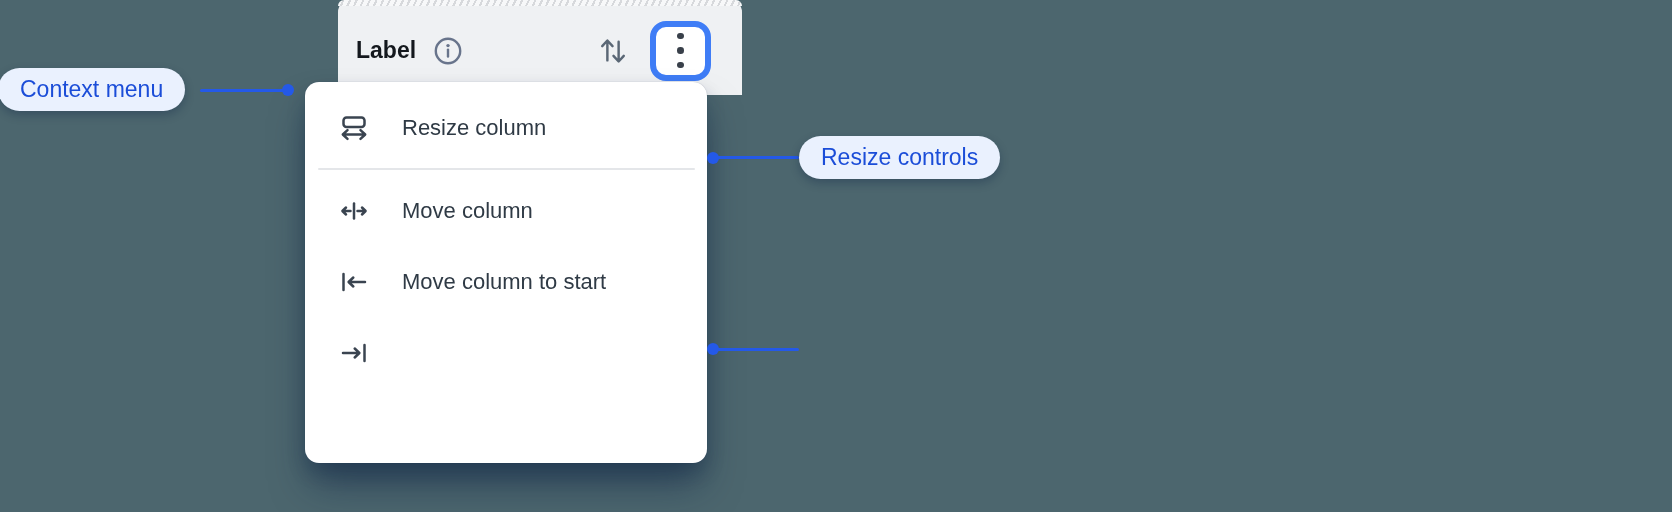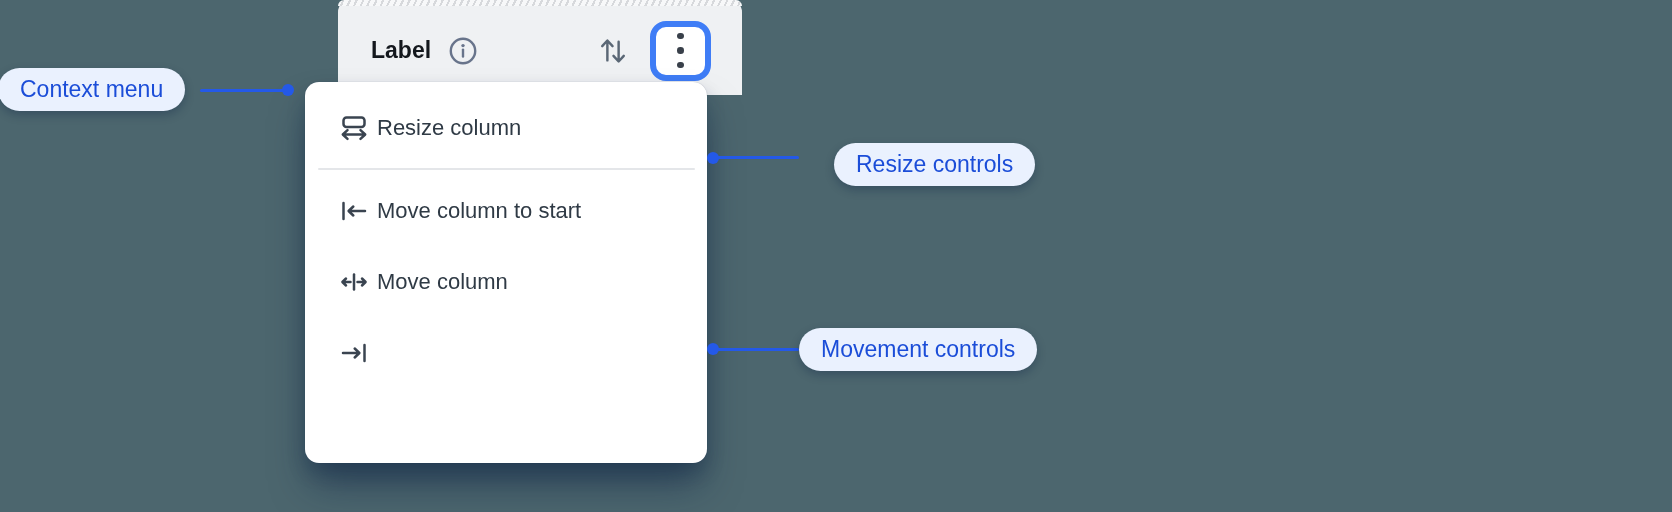"Label" .header { padding: 6px 0 0 33px -> 6px 0 0 18px }
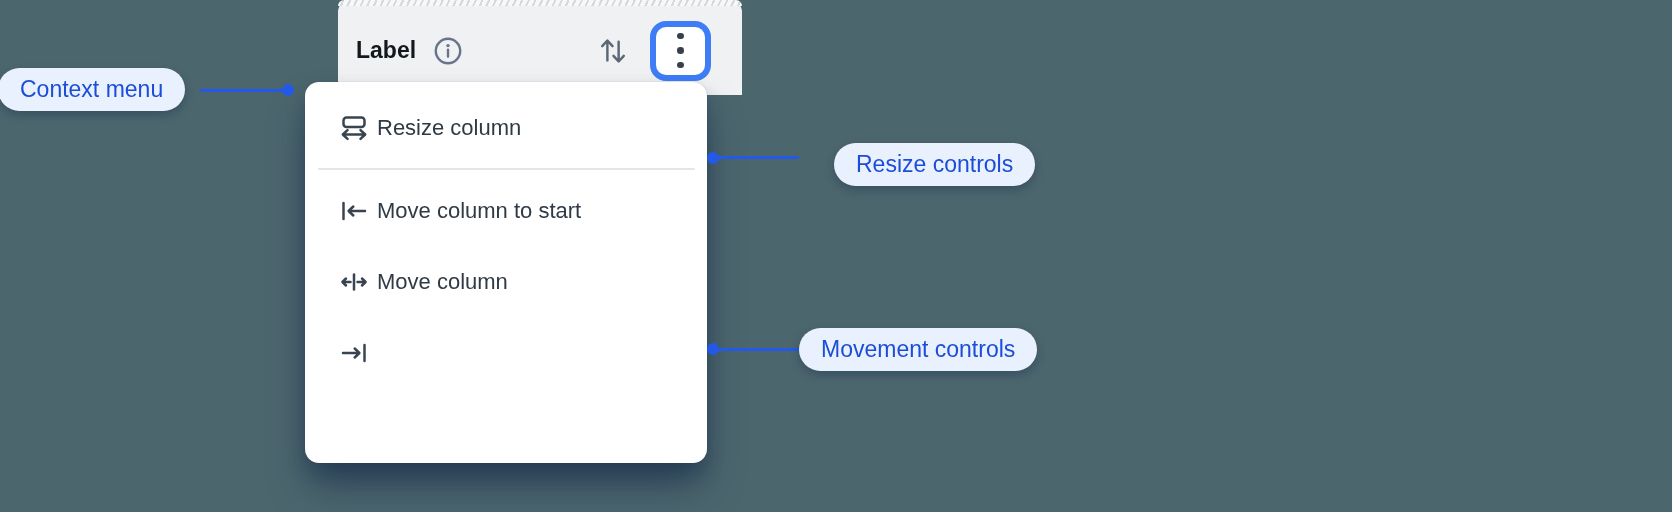"Resize column" .menu-item { gap: 8px -> 33px }
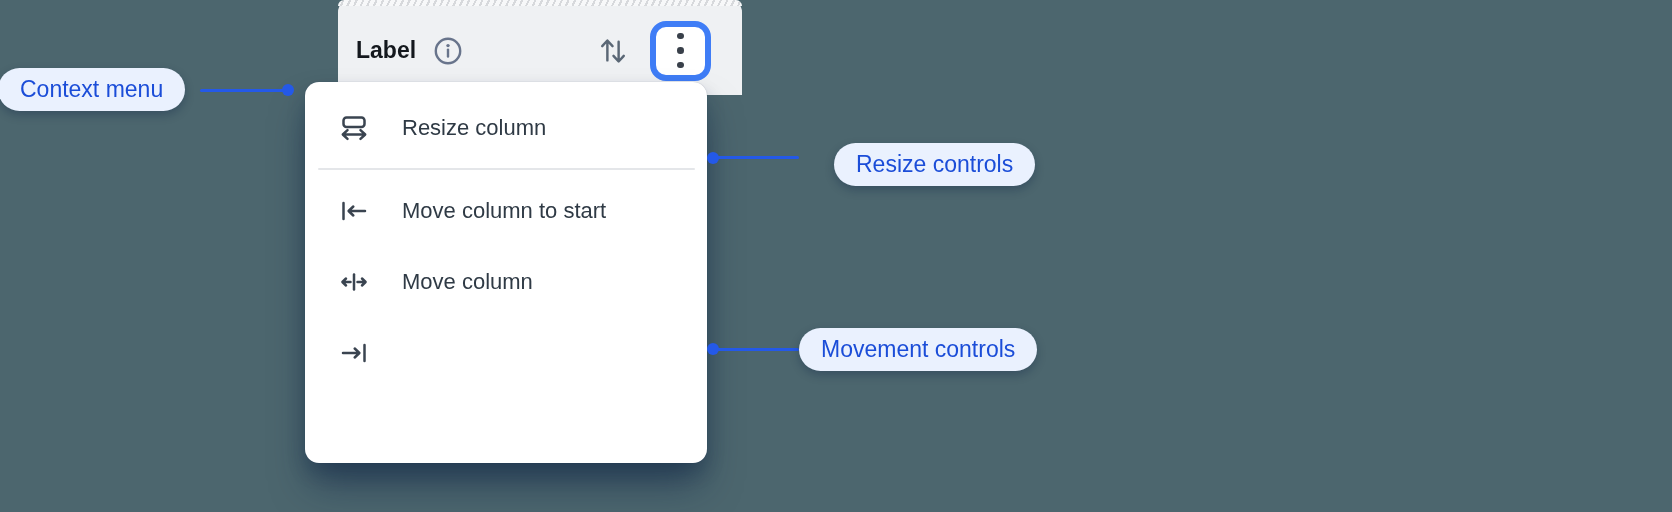"Resize controls" .pill-resize { left: 834px -> 799px; margin-top: 7px -> none }
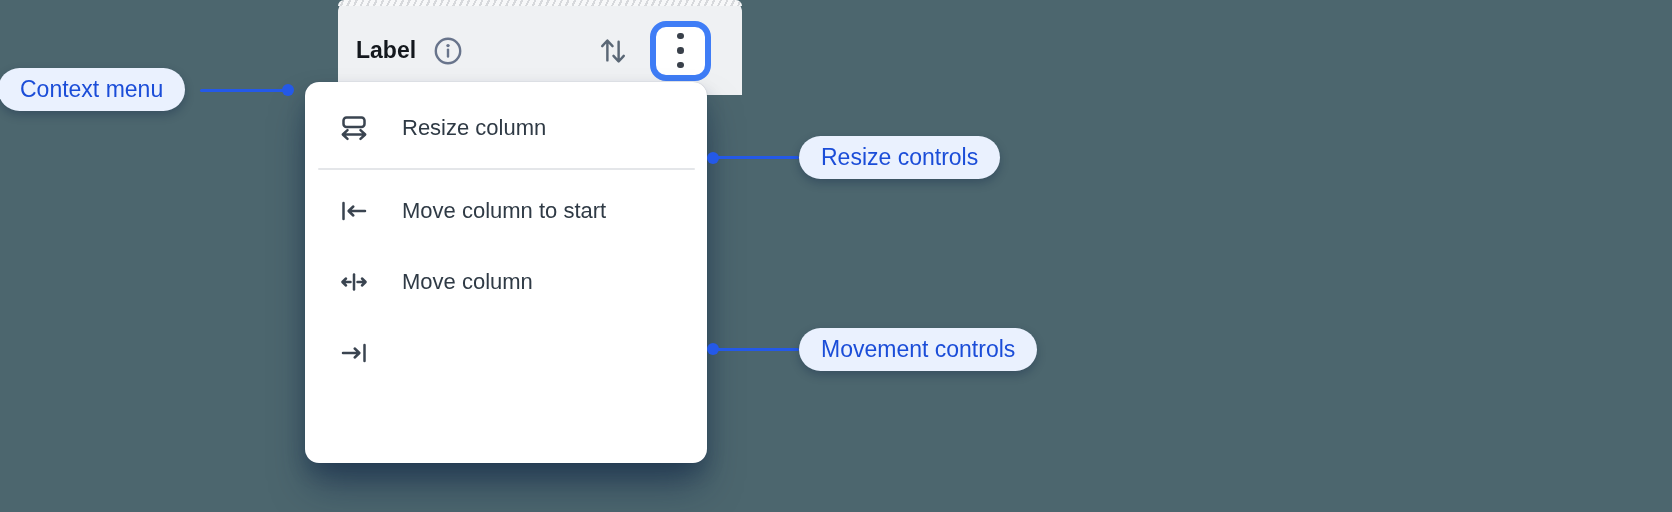"Move column to start" div.menu-item { order: before "Move column" -> after "Move column" }
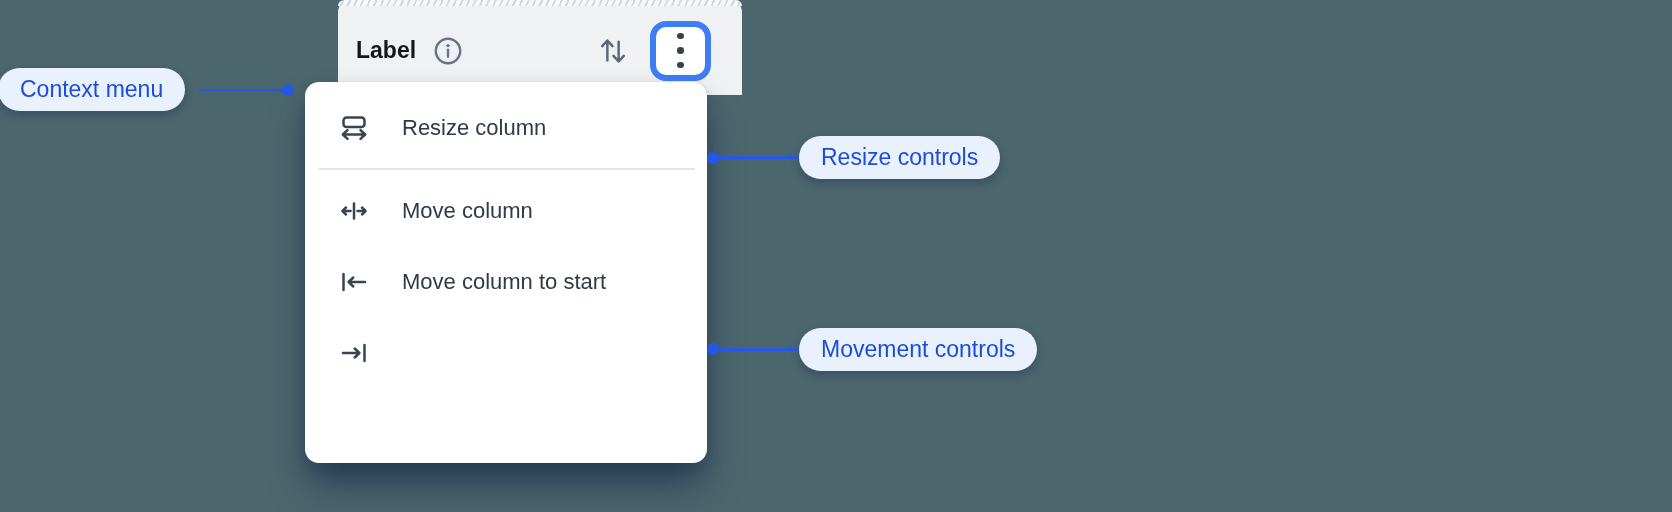"Movement controls" span.pill { html: <span>Movement controls</span> -> none }
